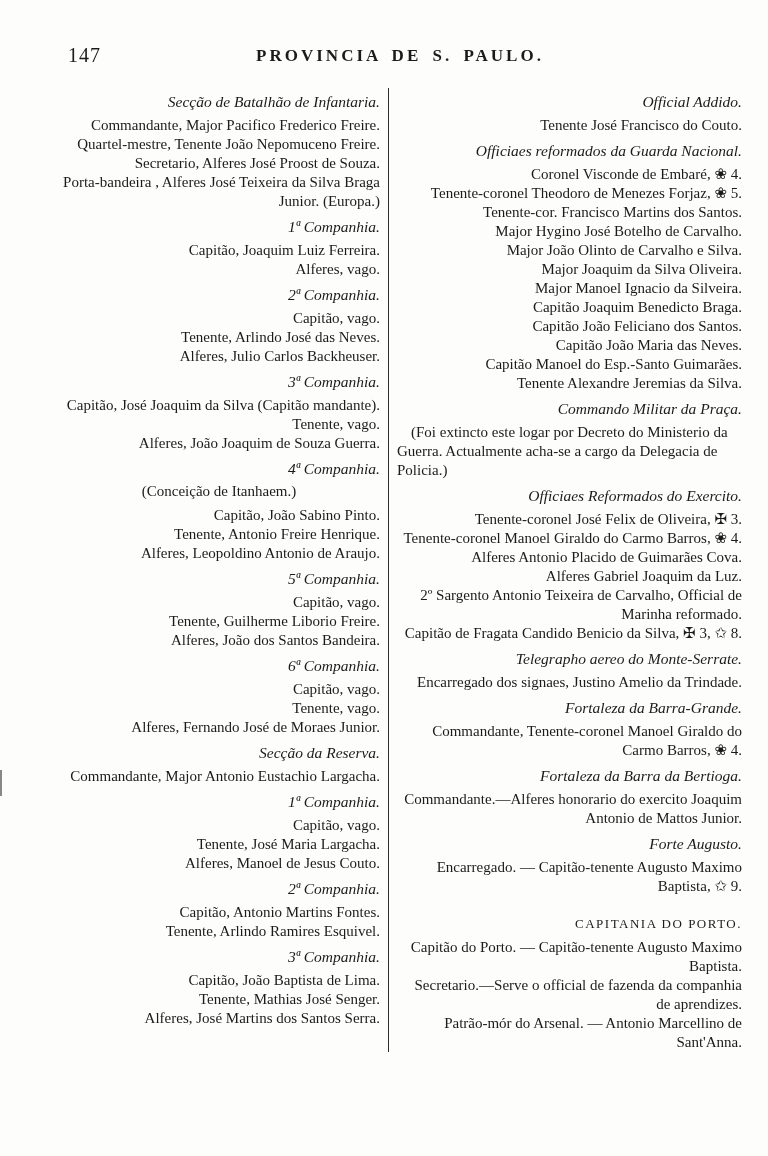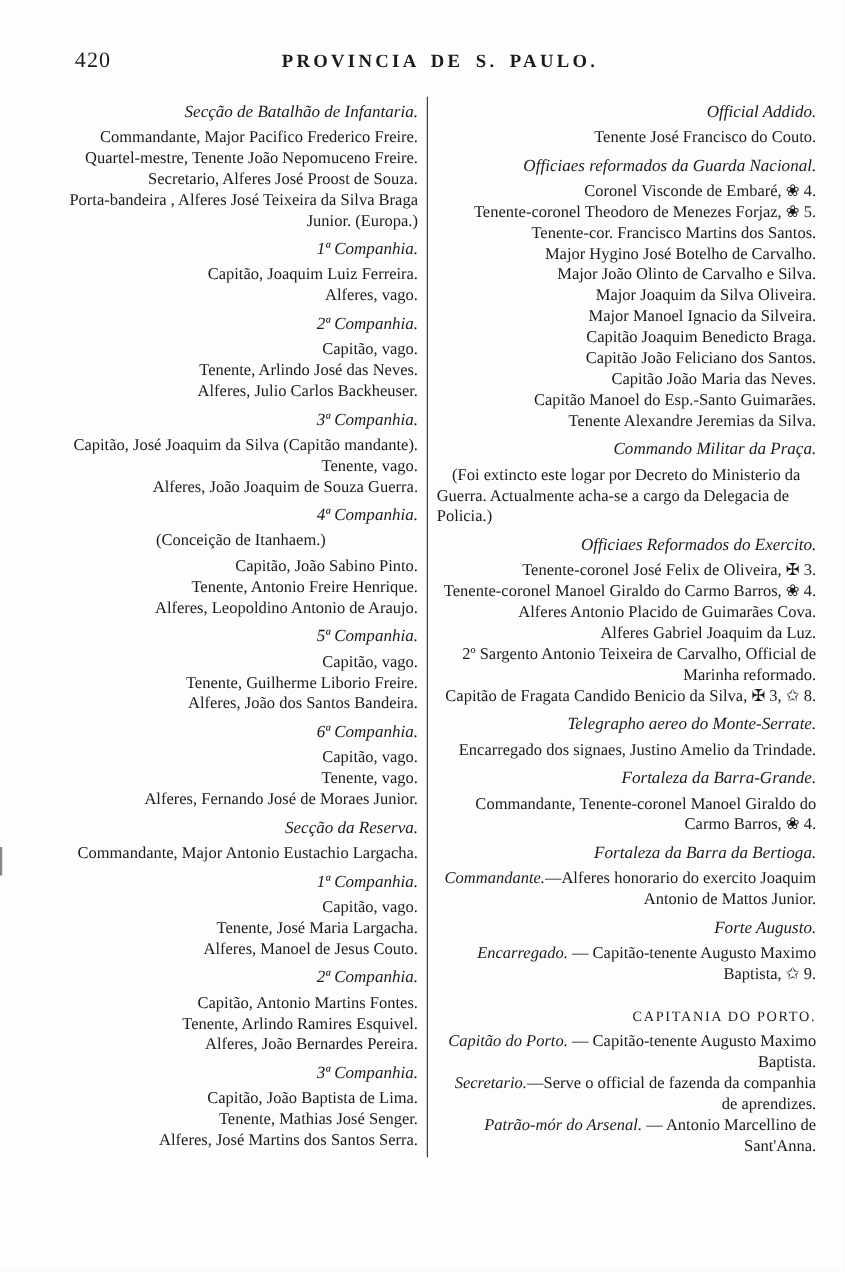"420" span.page-number { text: 420 -> 147 }
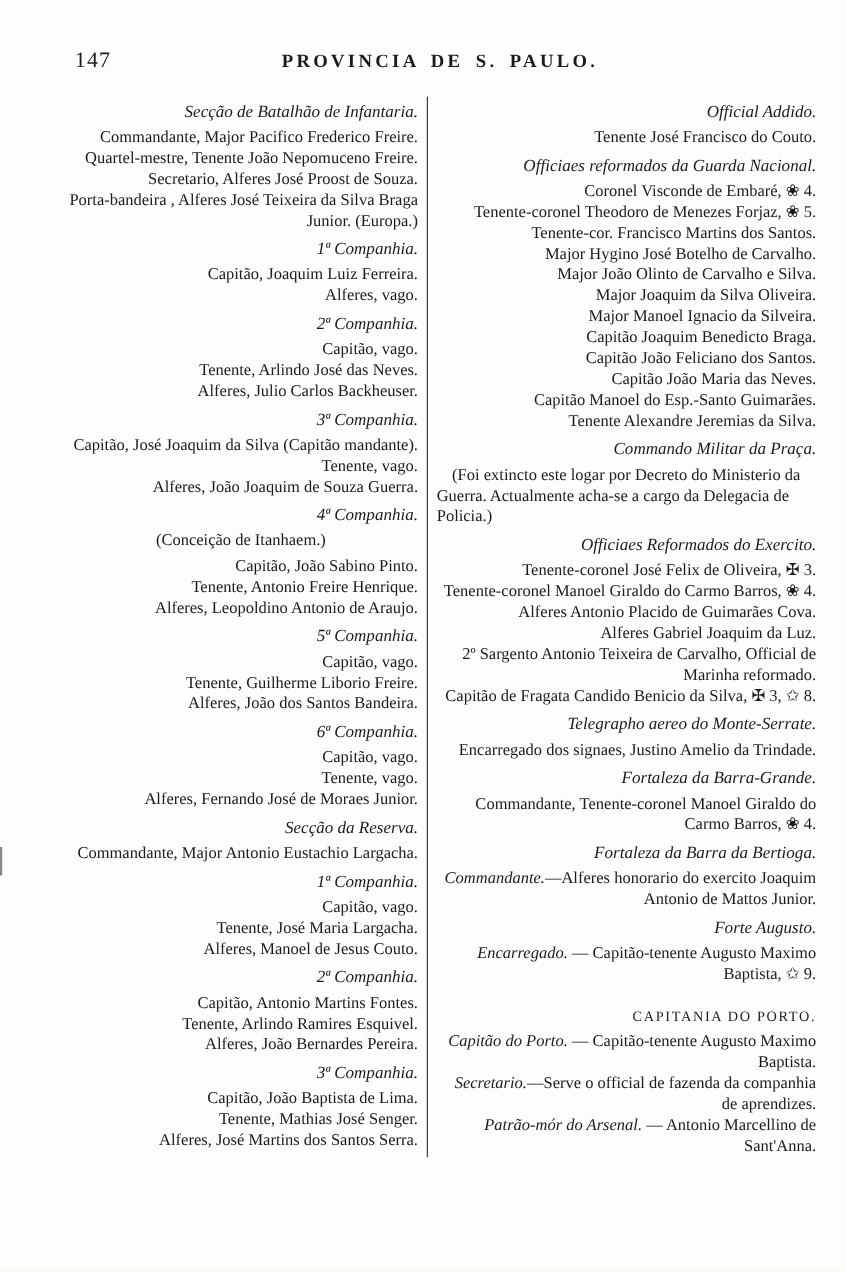"Commandante." .lead-italic { font-style: italic -> none }
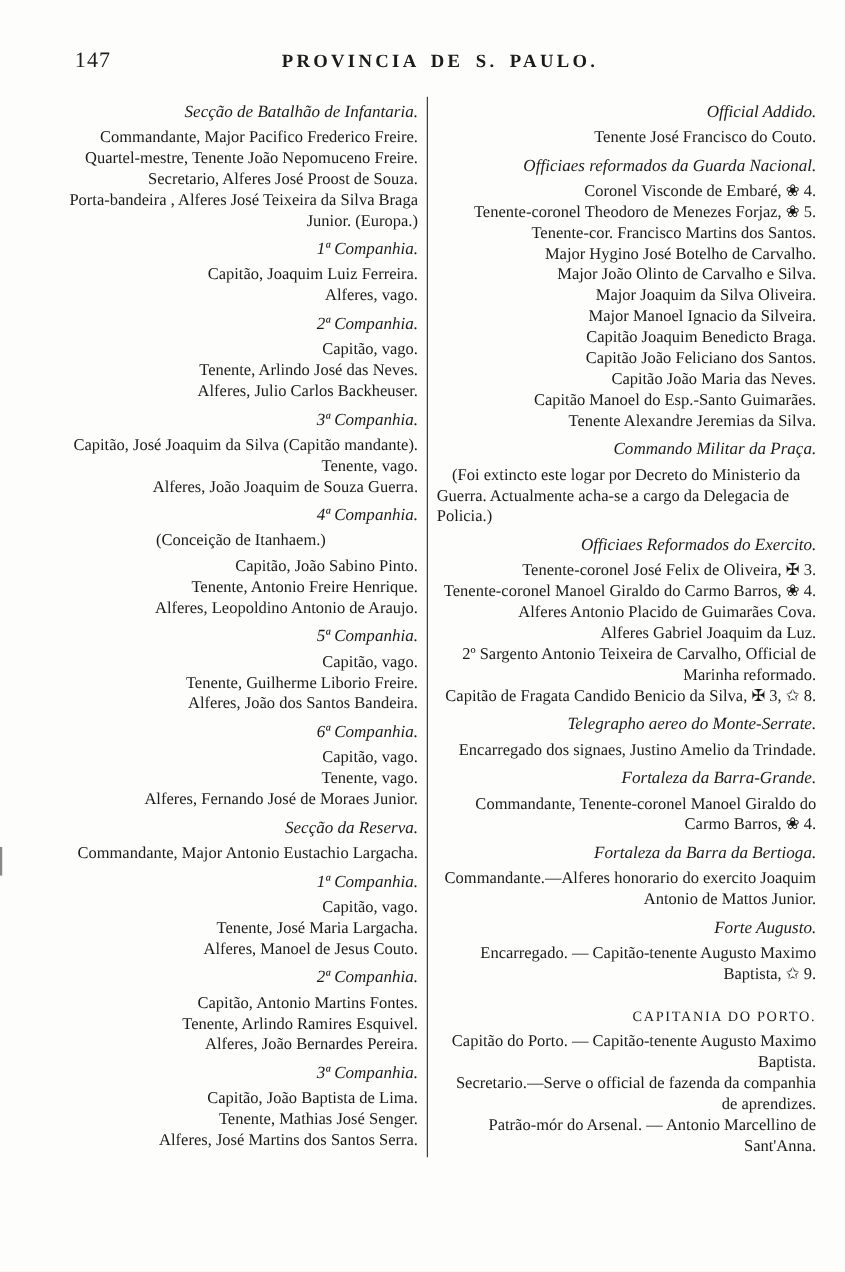"Alferes, João Bernardes Pereira." p.entry { html: <p>Alferes, João Bernardes Pereira.</p> -> none }
